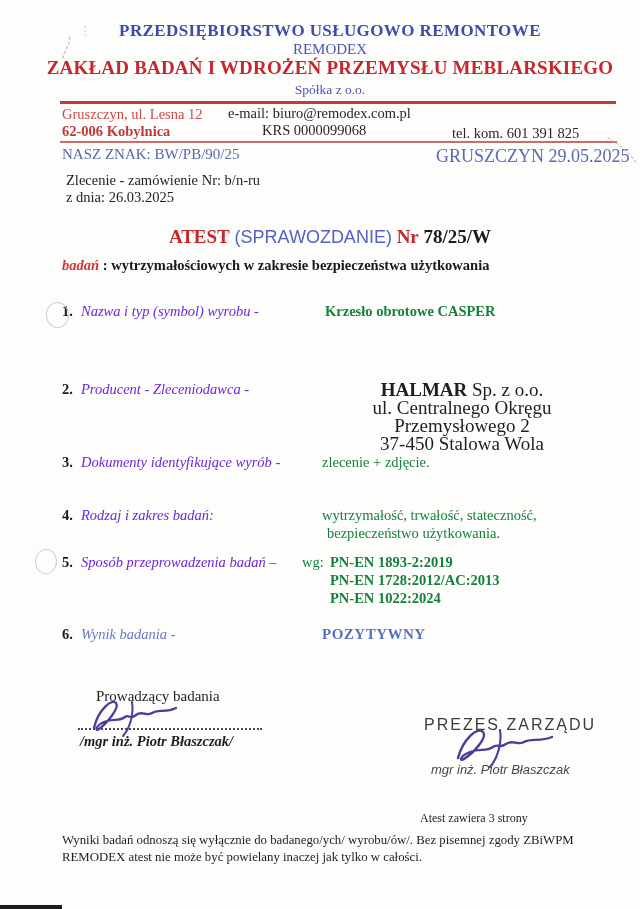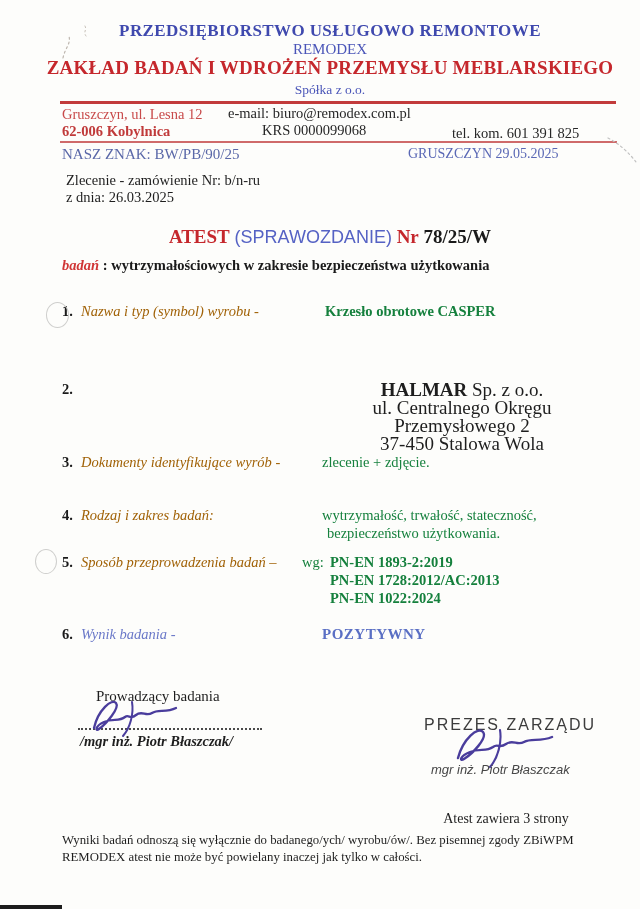"GRUSZCZYN 29.05.2025" .placedate { font-size: 14px -> 18px; left: 408px -> 436px }
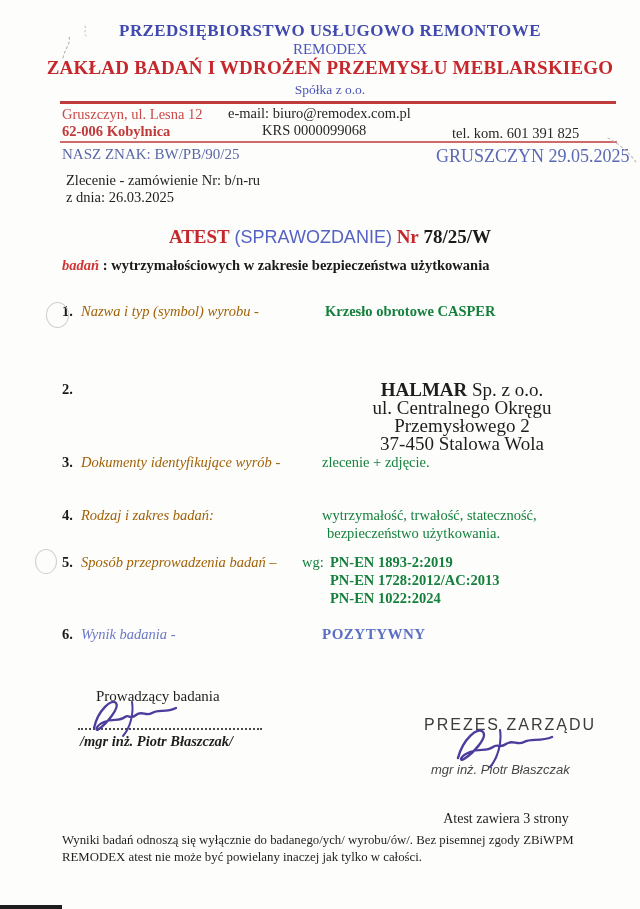"Nazwa i typ (symbol) wyrobu" .item-label { color: #a16207 -> #6d28d9 }
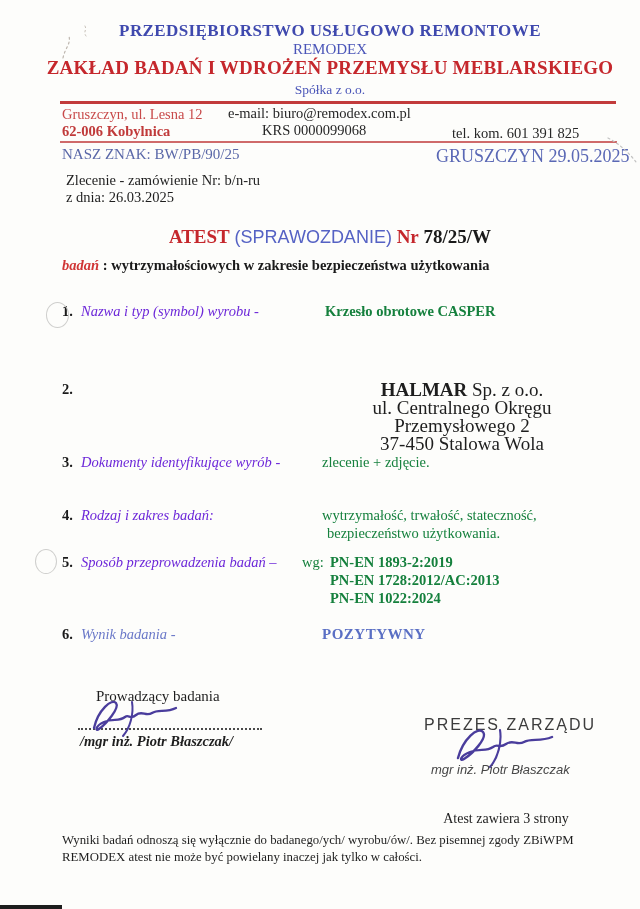"Producent - Zleceniodawca -" div.abs { html: none -> <div>Producent - Zleceniodawca -</div> }
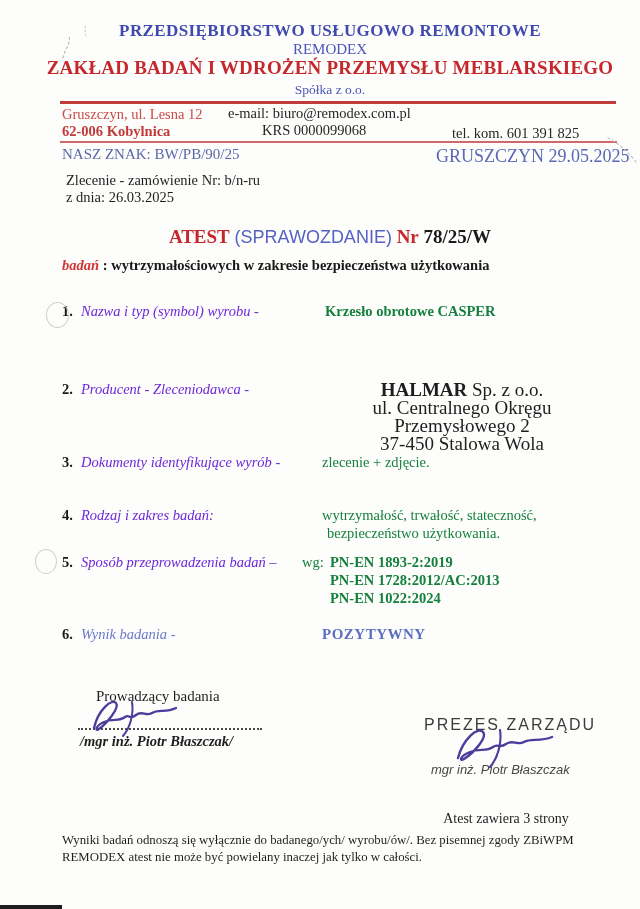"Atest zawiera 3 strony" .pages-note { font-size: 14px -> 12px; text-align: center -> left }
